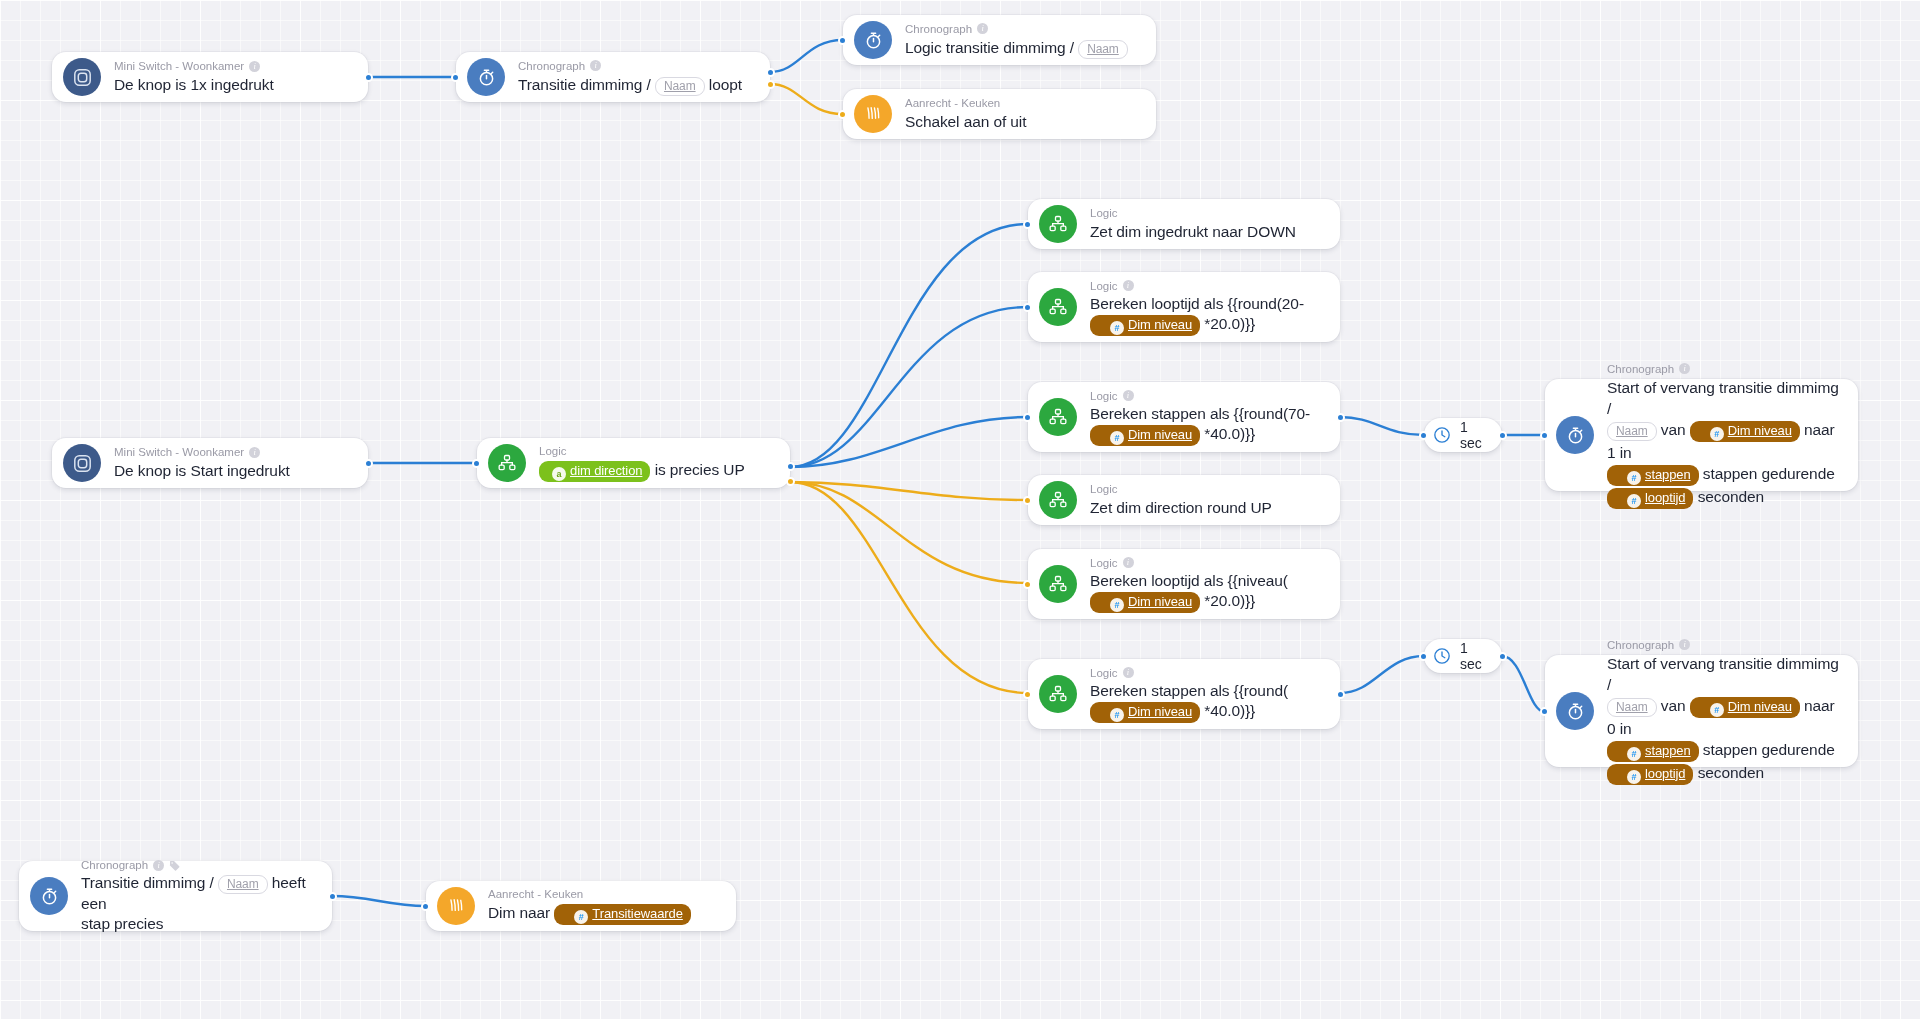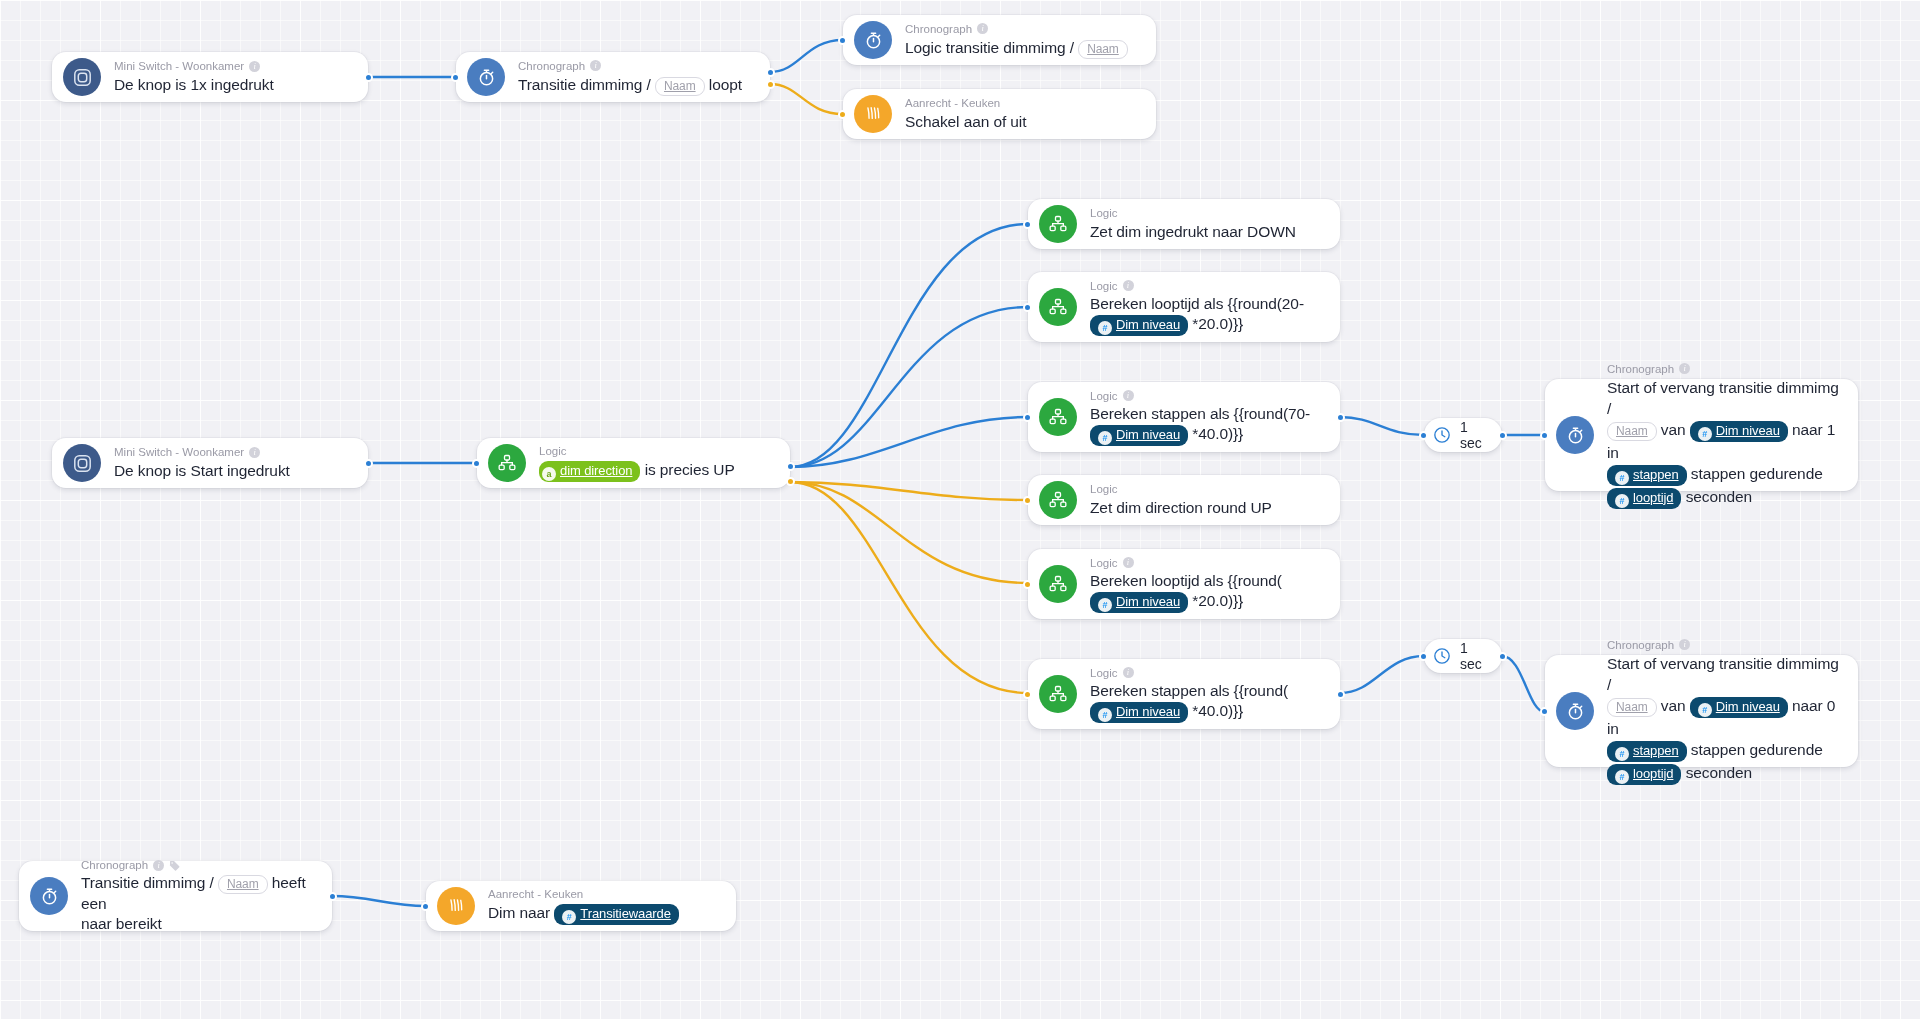"# Dim niveau" .chip.blue { background: #0c4a6e -> #a16207; padding-left: 8px -> 20px }
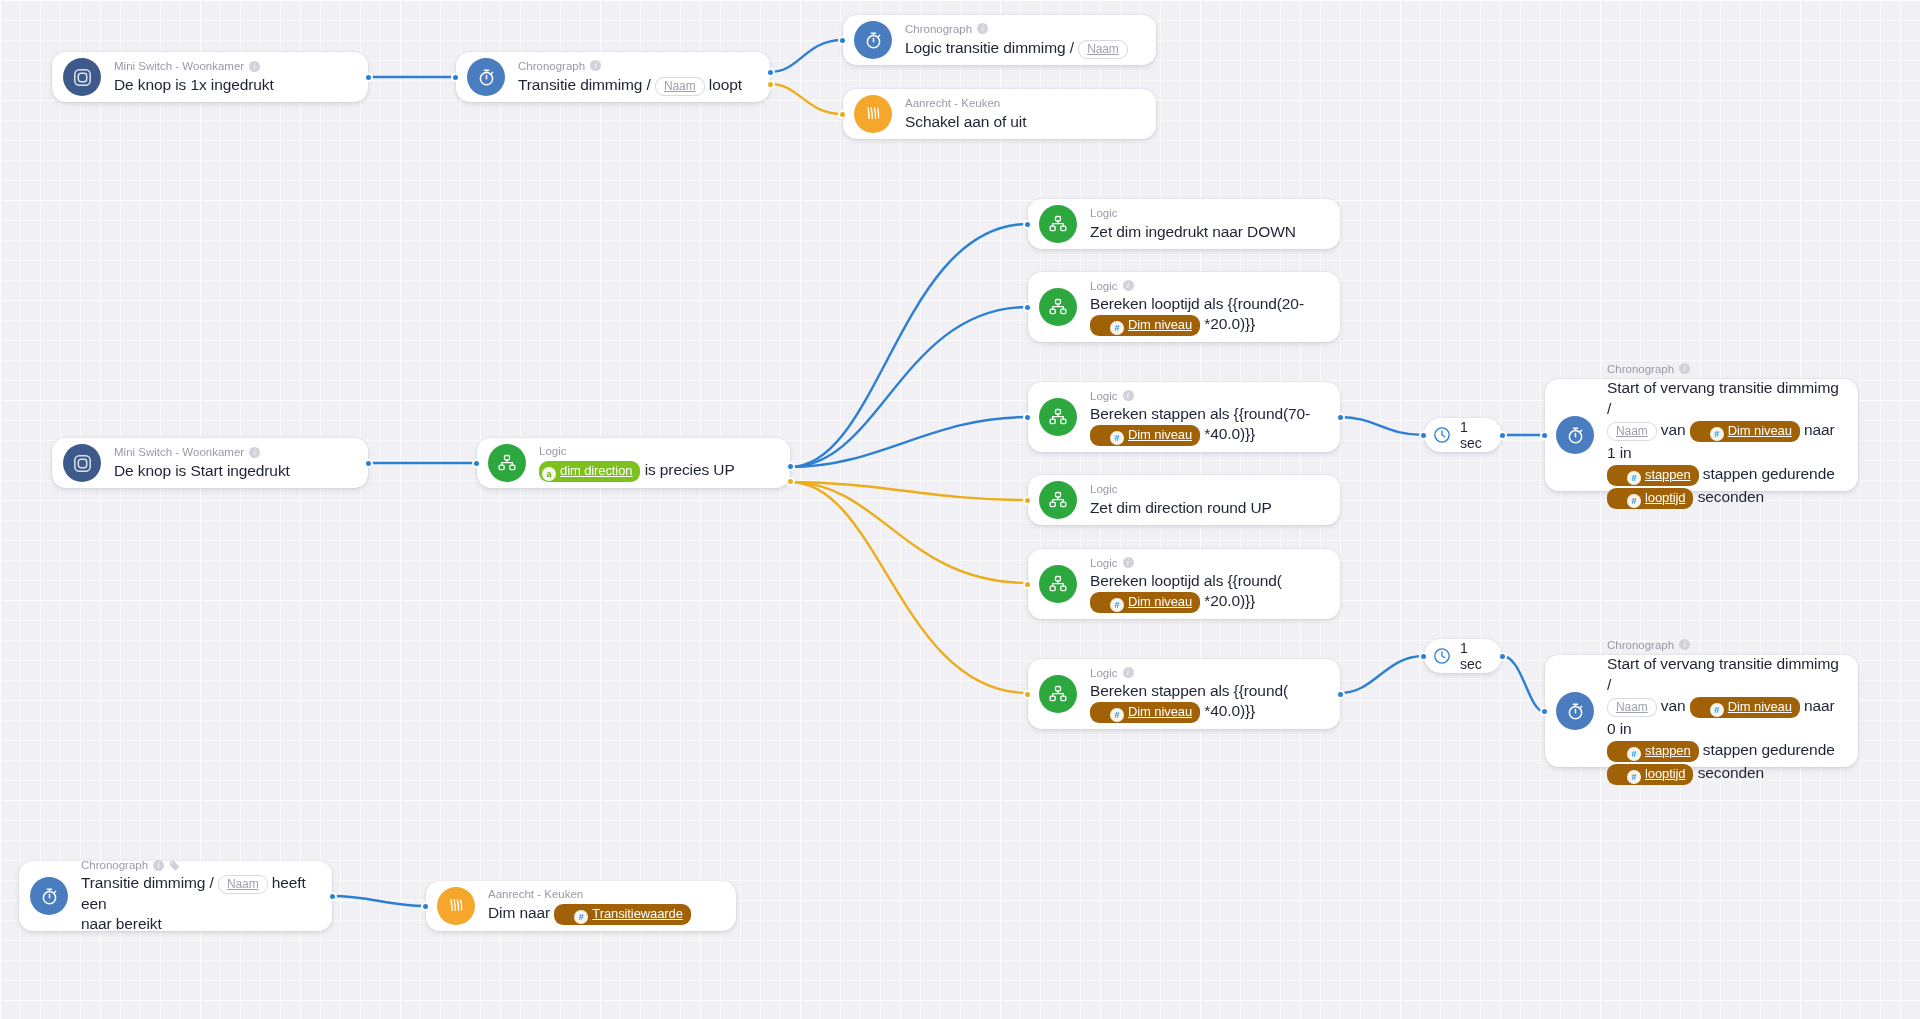"a dim direction" .chip.green { padding-left: 3px -> 13px }
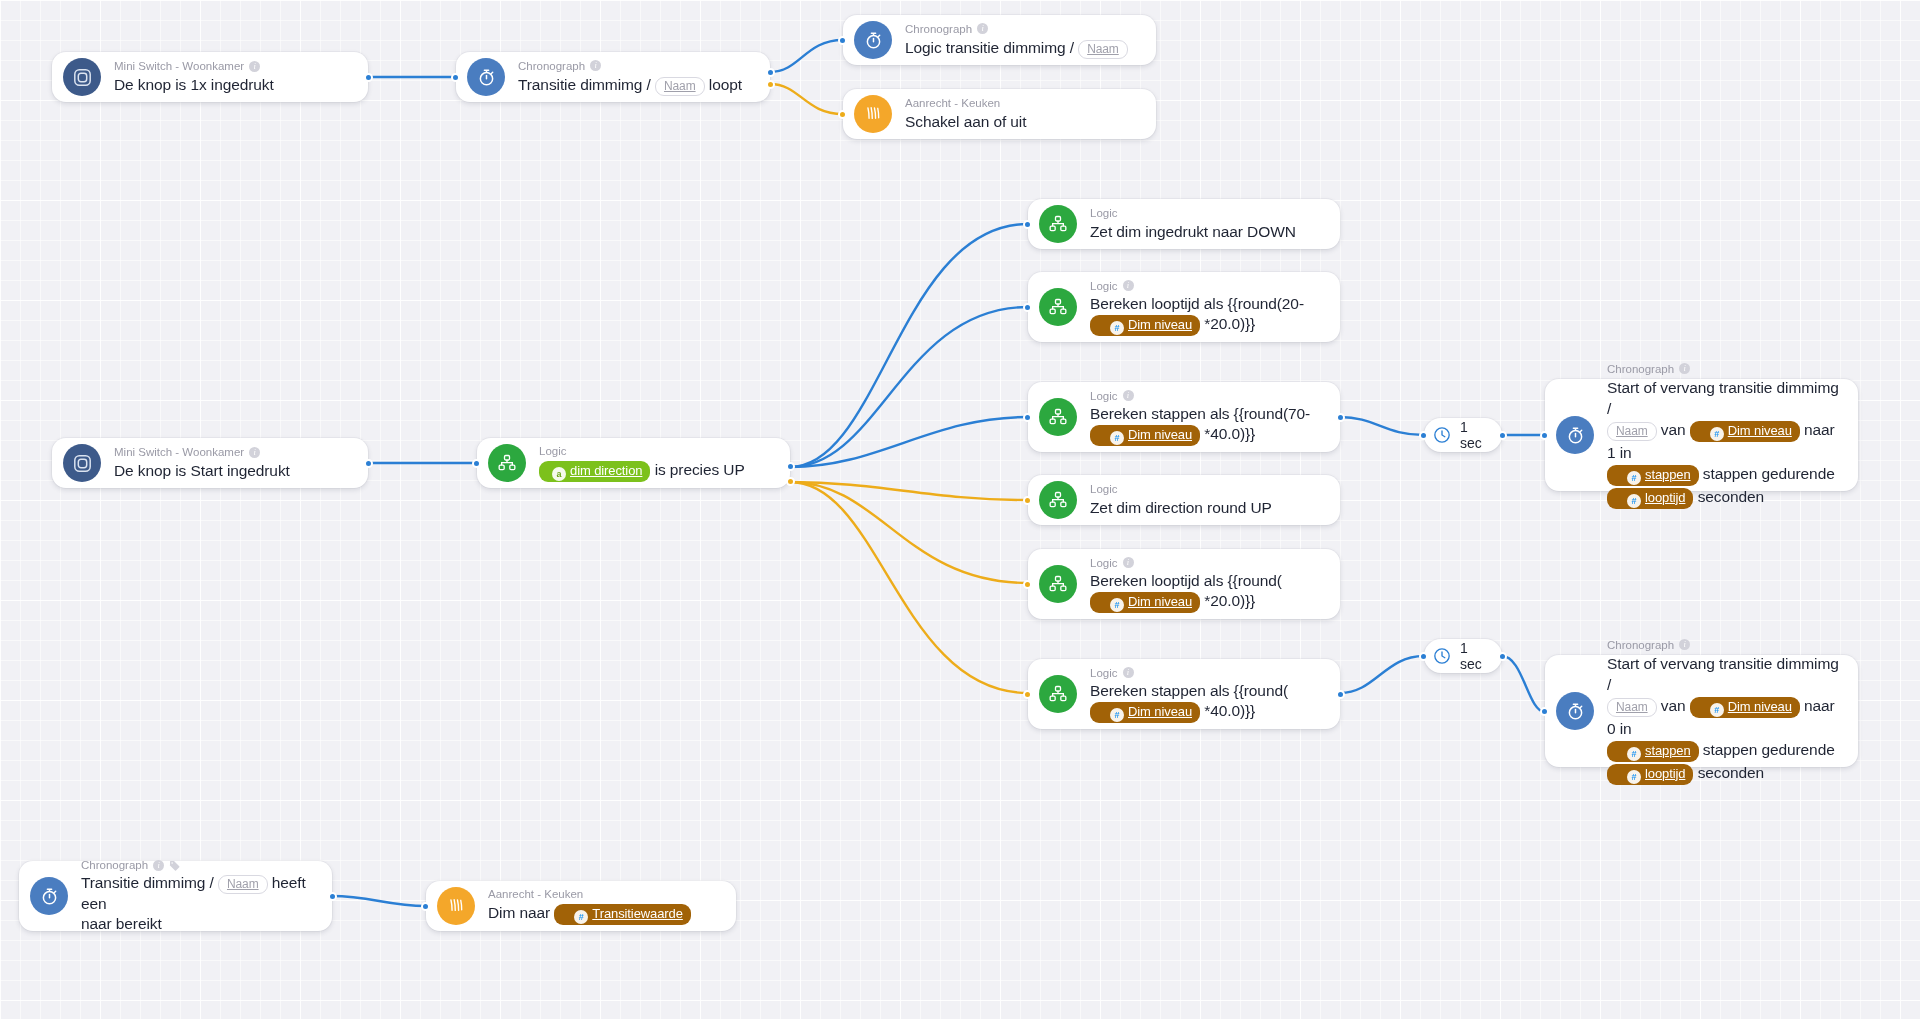"Bereken looptijd als {{round(" span { text: round -> niveau }
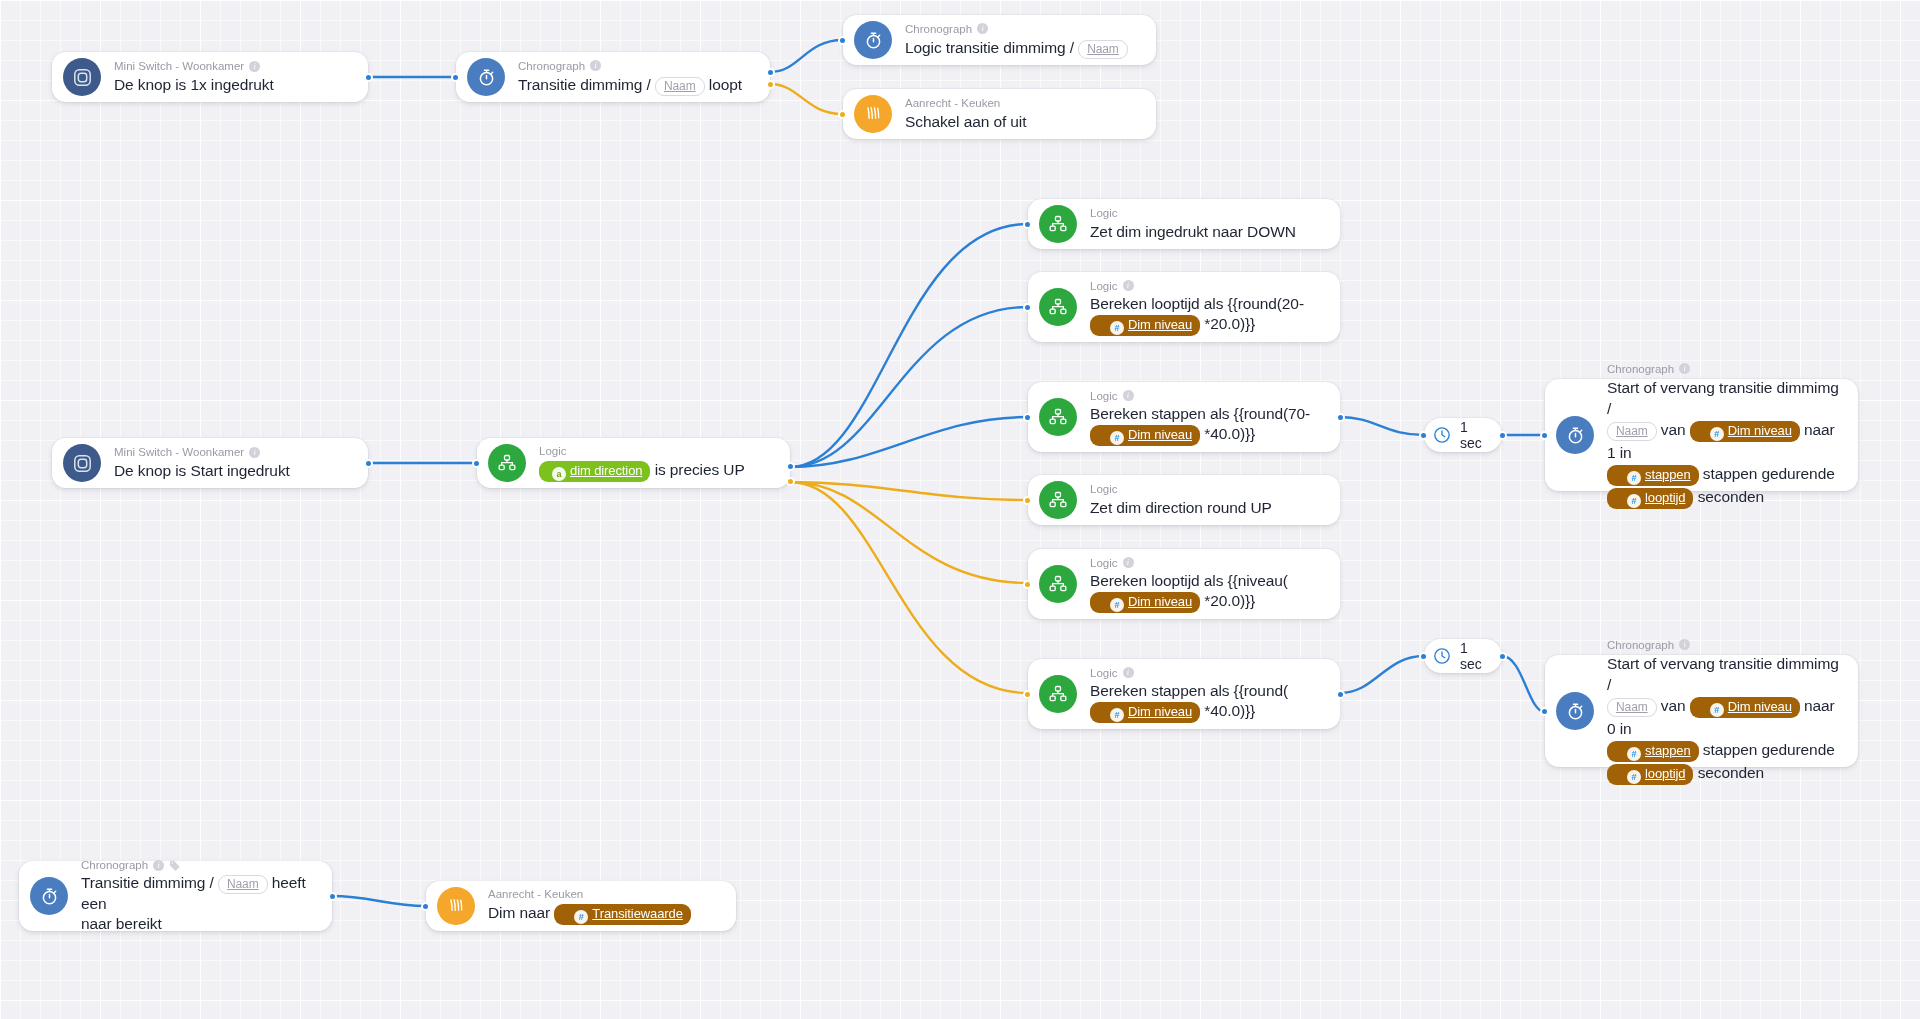"naar bereikt" span { text: naar bereikt -> stap precies }
